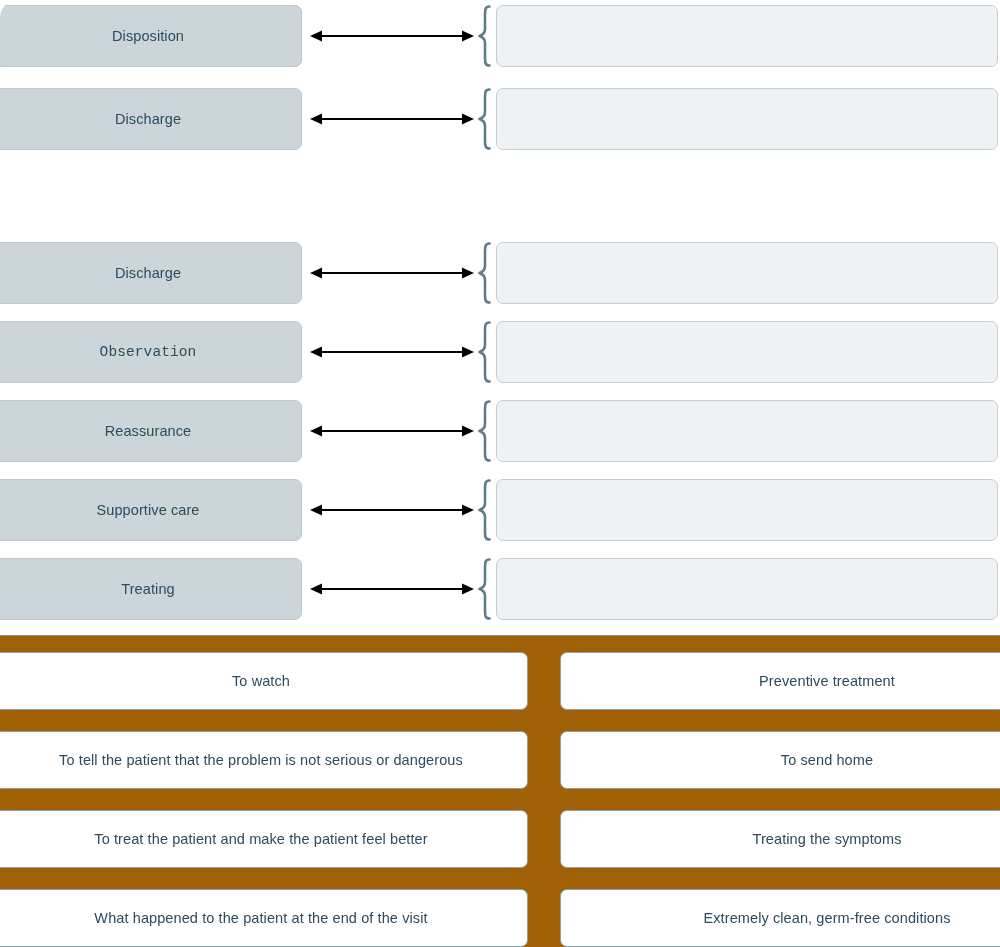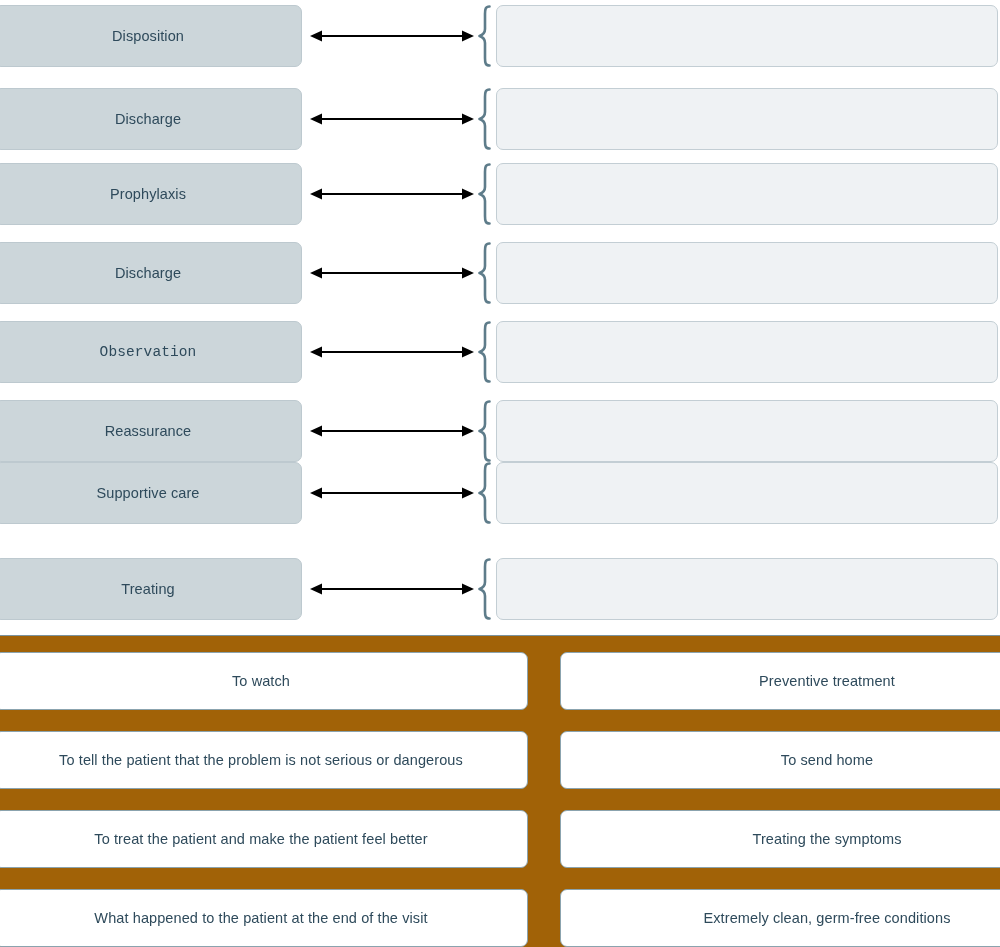"Disposition" #match-area { border-radius: none -> 18px }
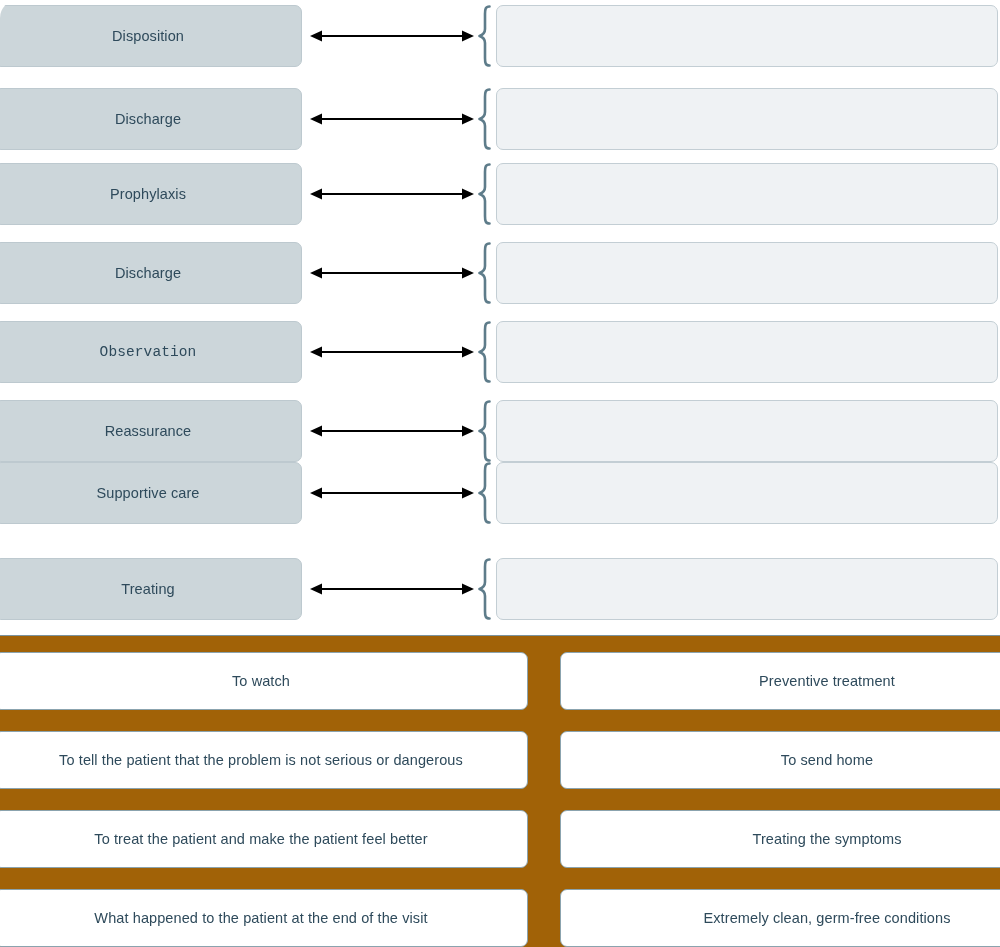"Prophylaxis" div.match-row { html: <div> <div> <span>Prophylaxis</span> </div> <div> <svg> <line></line> <polygon></polygon> <polygon></polygon> </svg> </div> <div> <svg> <path></path> </svg> </div> <div><span></span></div> </div> -> none }
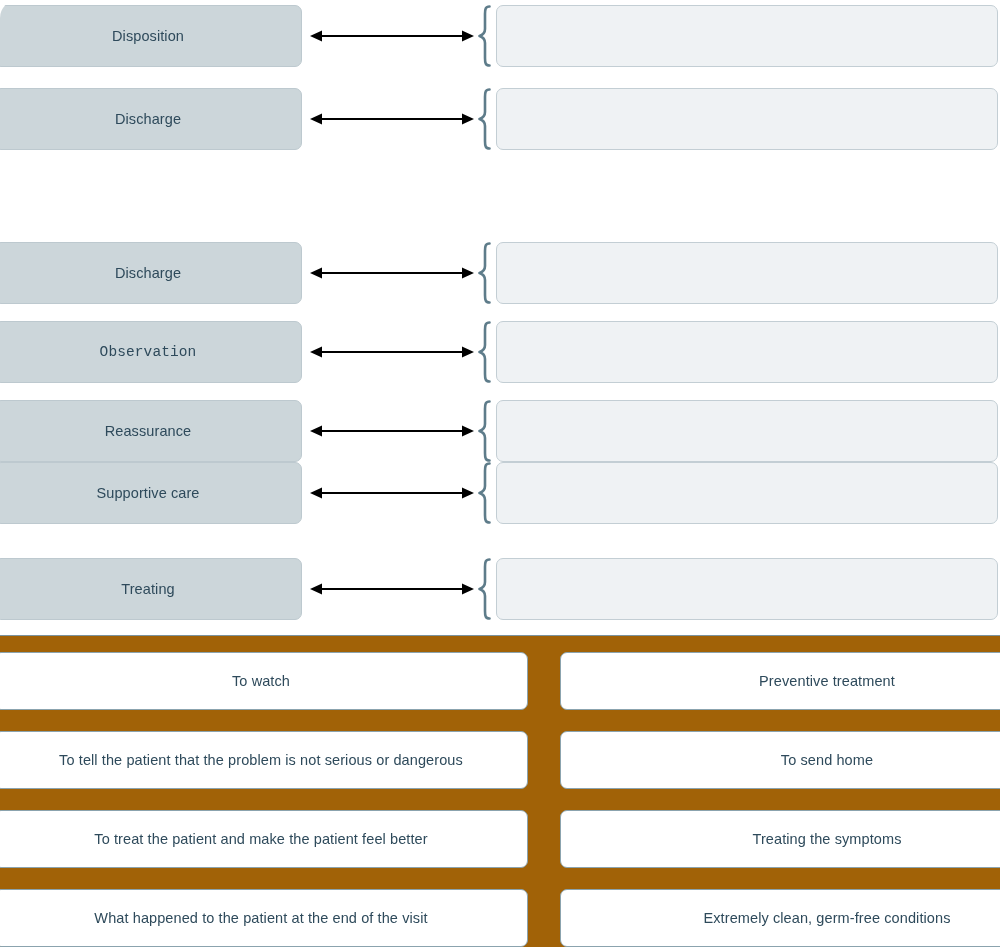"Supportive care" div.match-row { top: 462px -> 479px }
